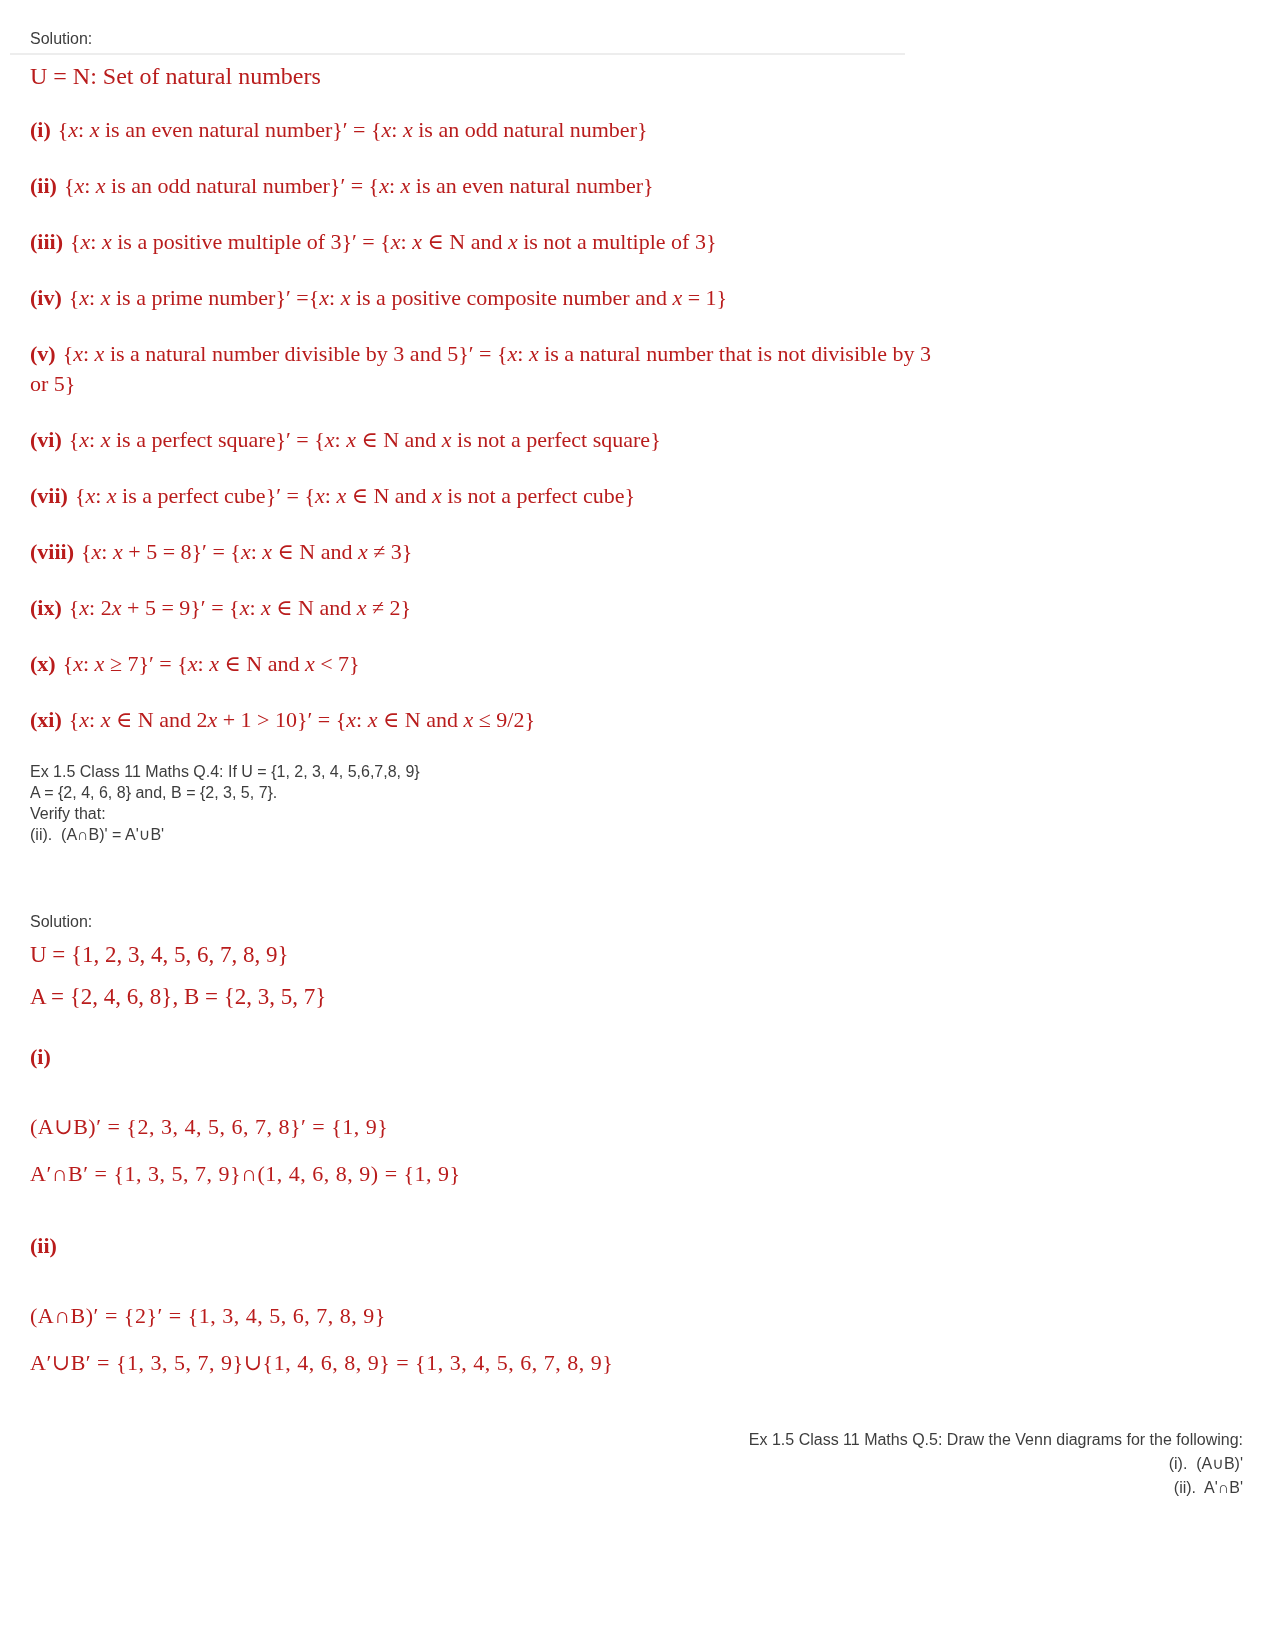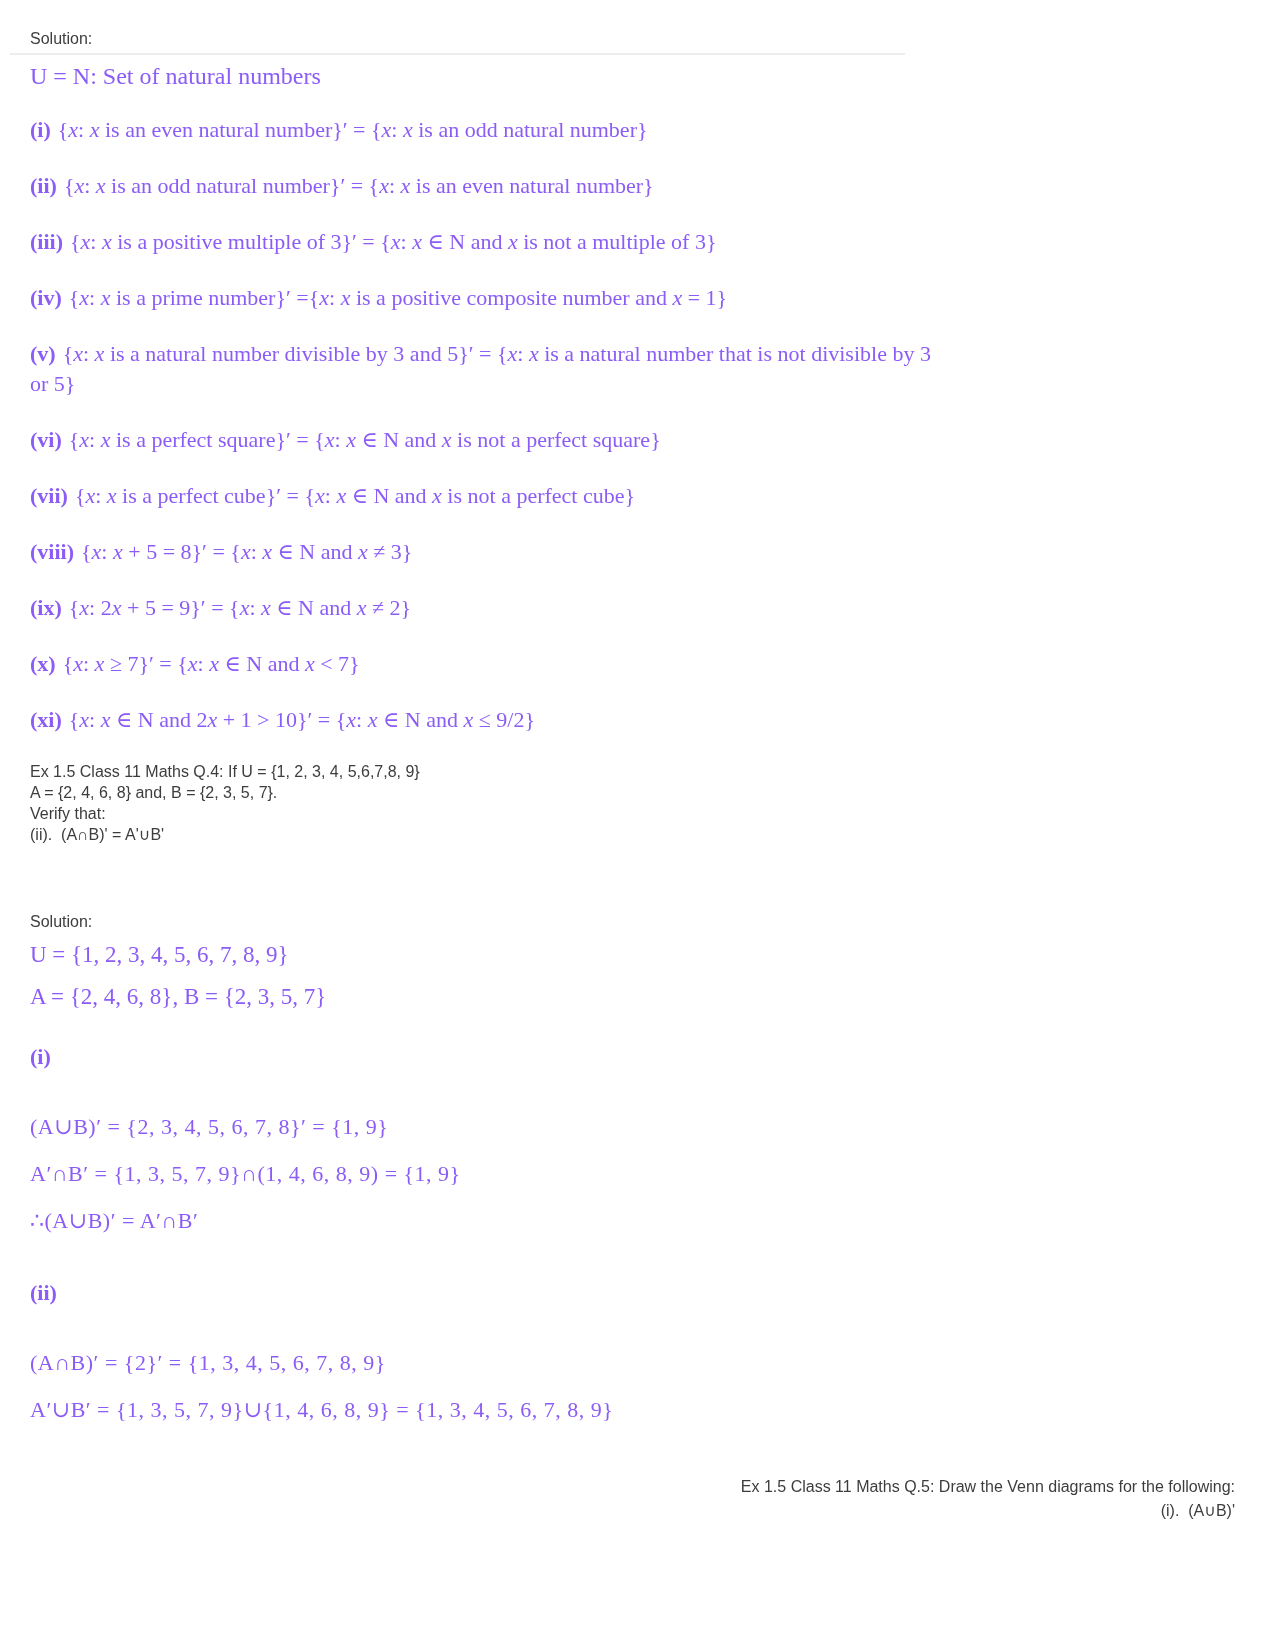"Solution:" .page { padding: 28px 40px 0 30px -> 28px 32px 0 30px }
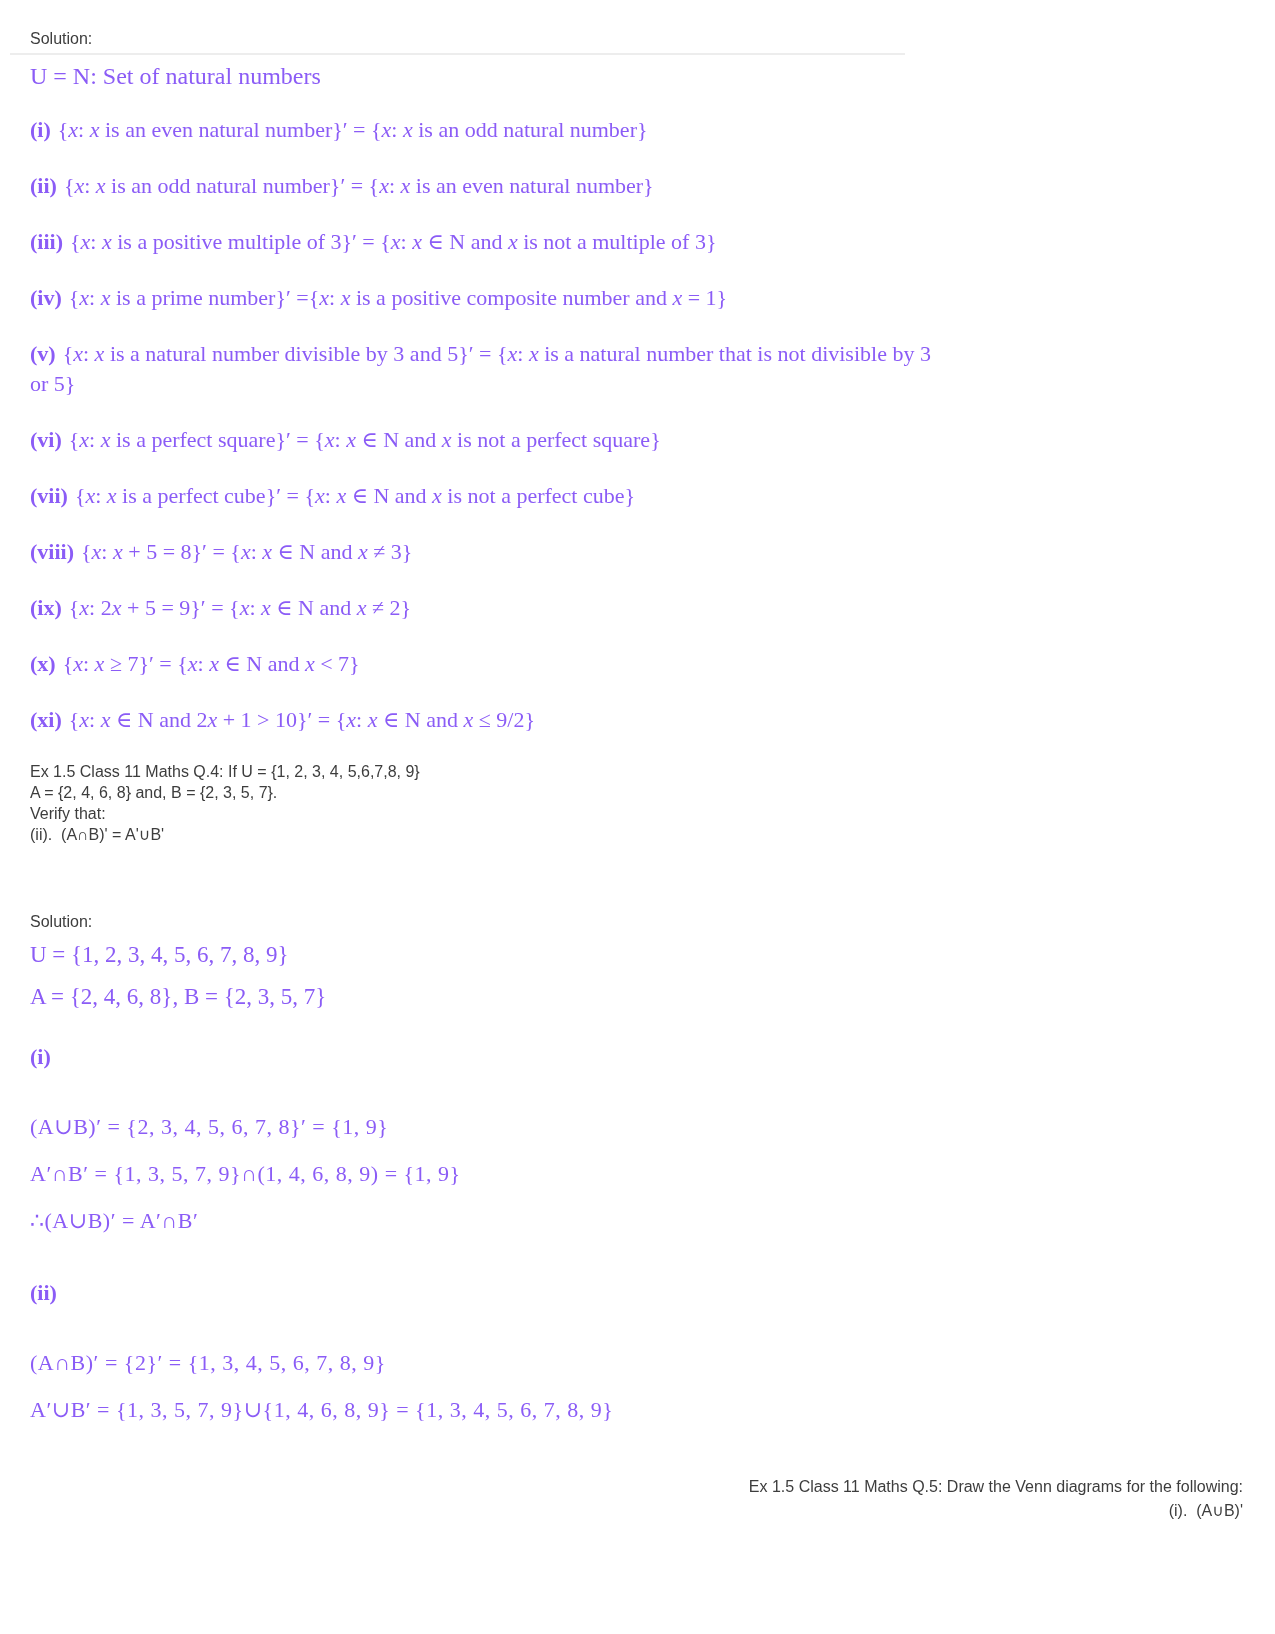"U = N: Set of" .ser { color: #8b5cf6 -> #b91c1c }
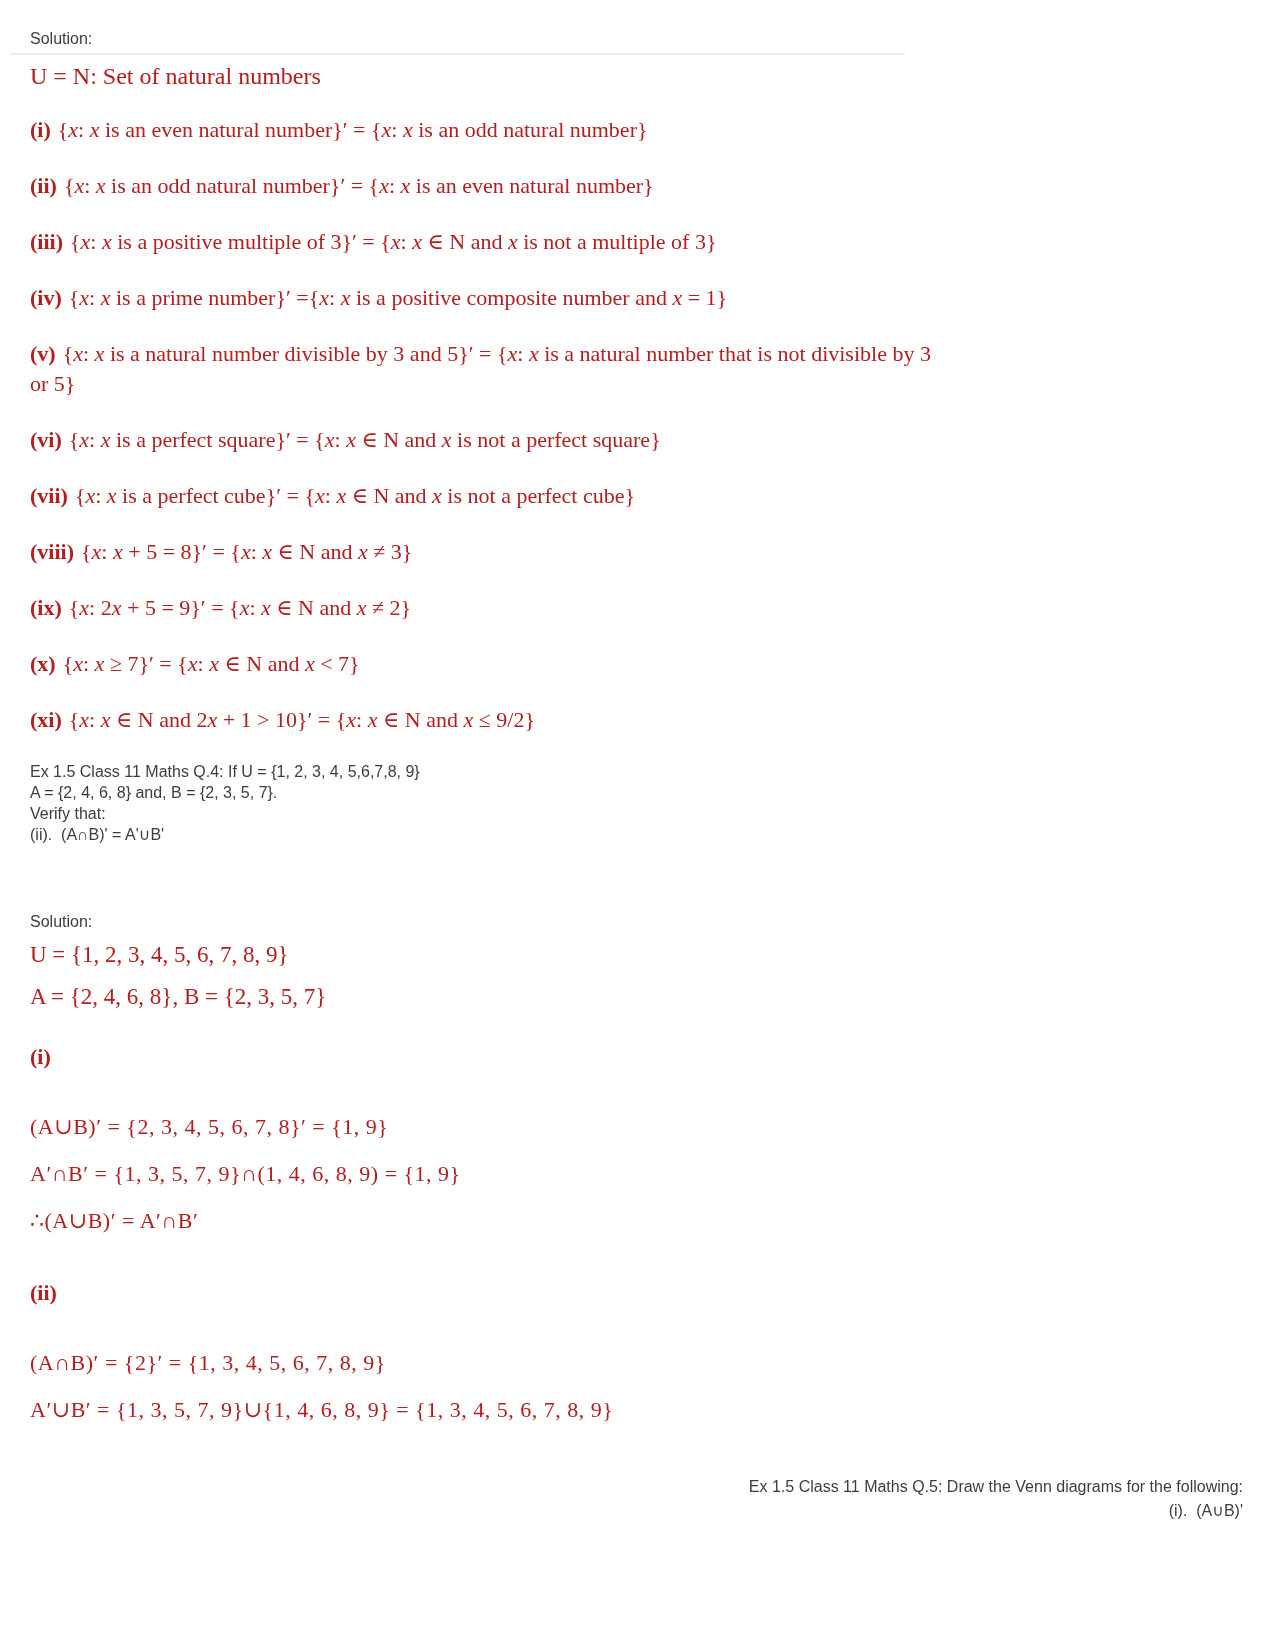"∴(A∪B)′ = A′∩B′" div.ser { html: <div>∴(A∪B)′ = A′∩B′</div> -> none }
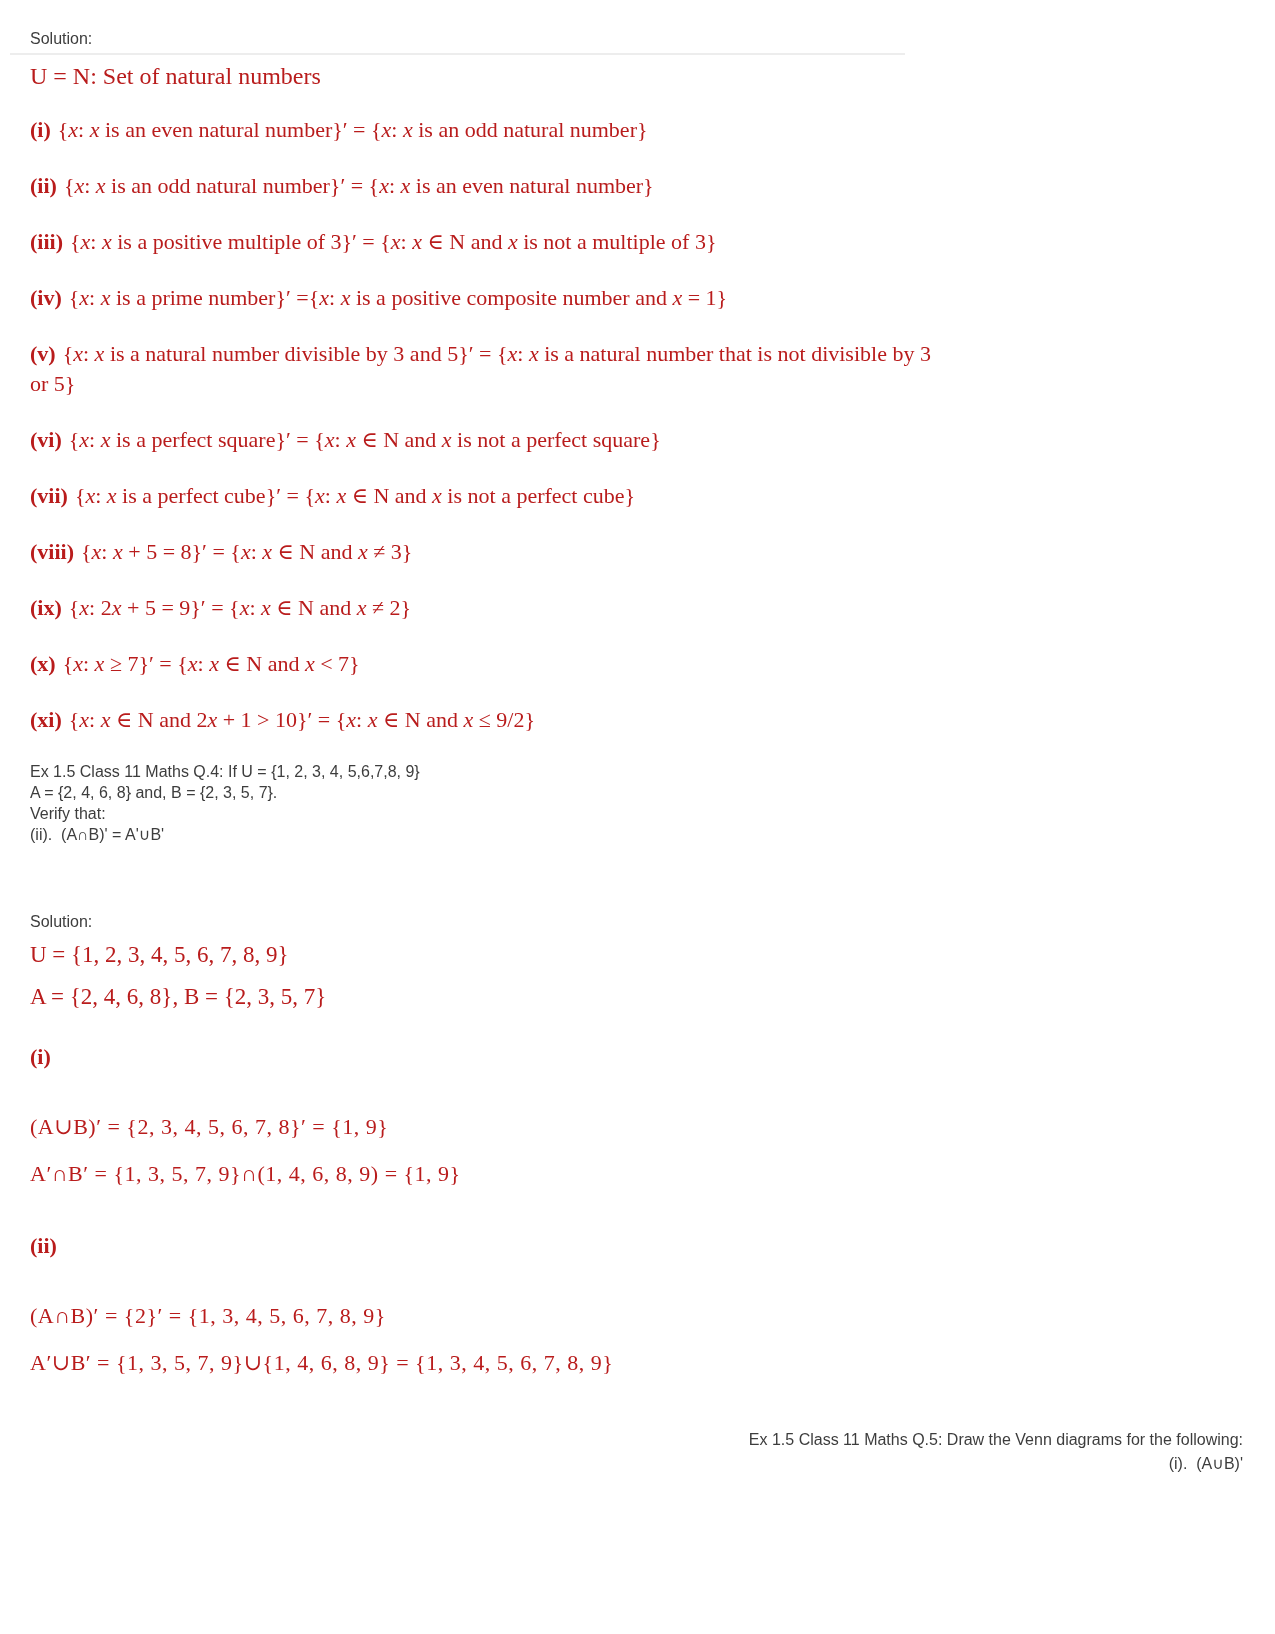"(ii). A'∩B'" div.q-line { html: none -> <div>(ii).&nbsp; A'∩B'</div> }
